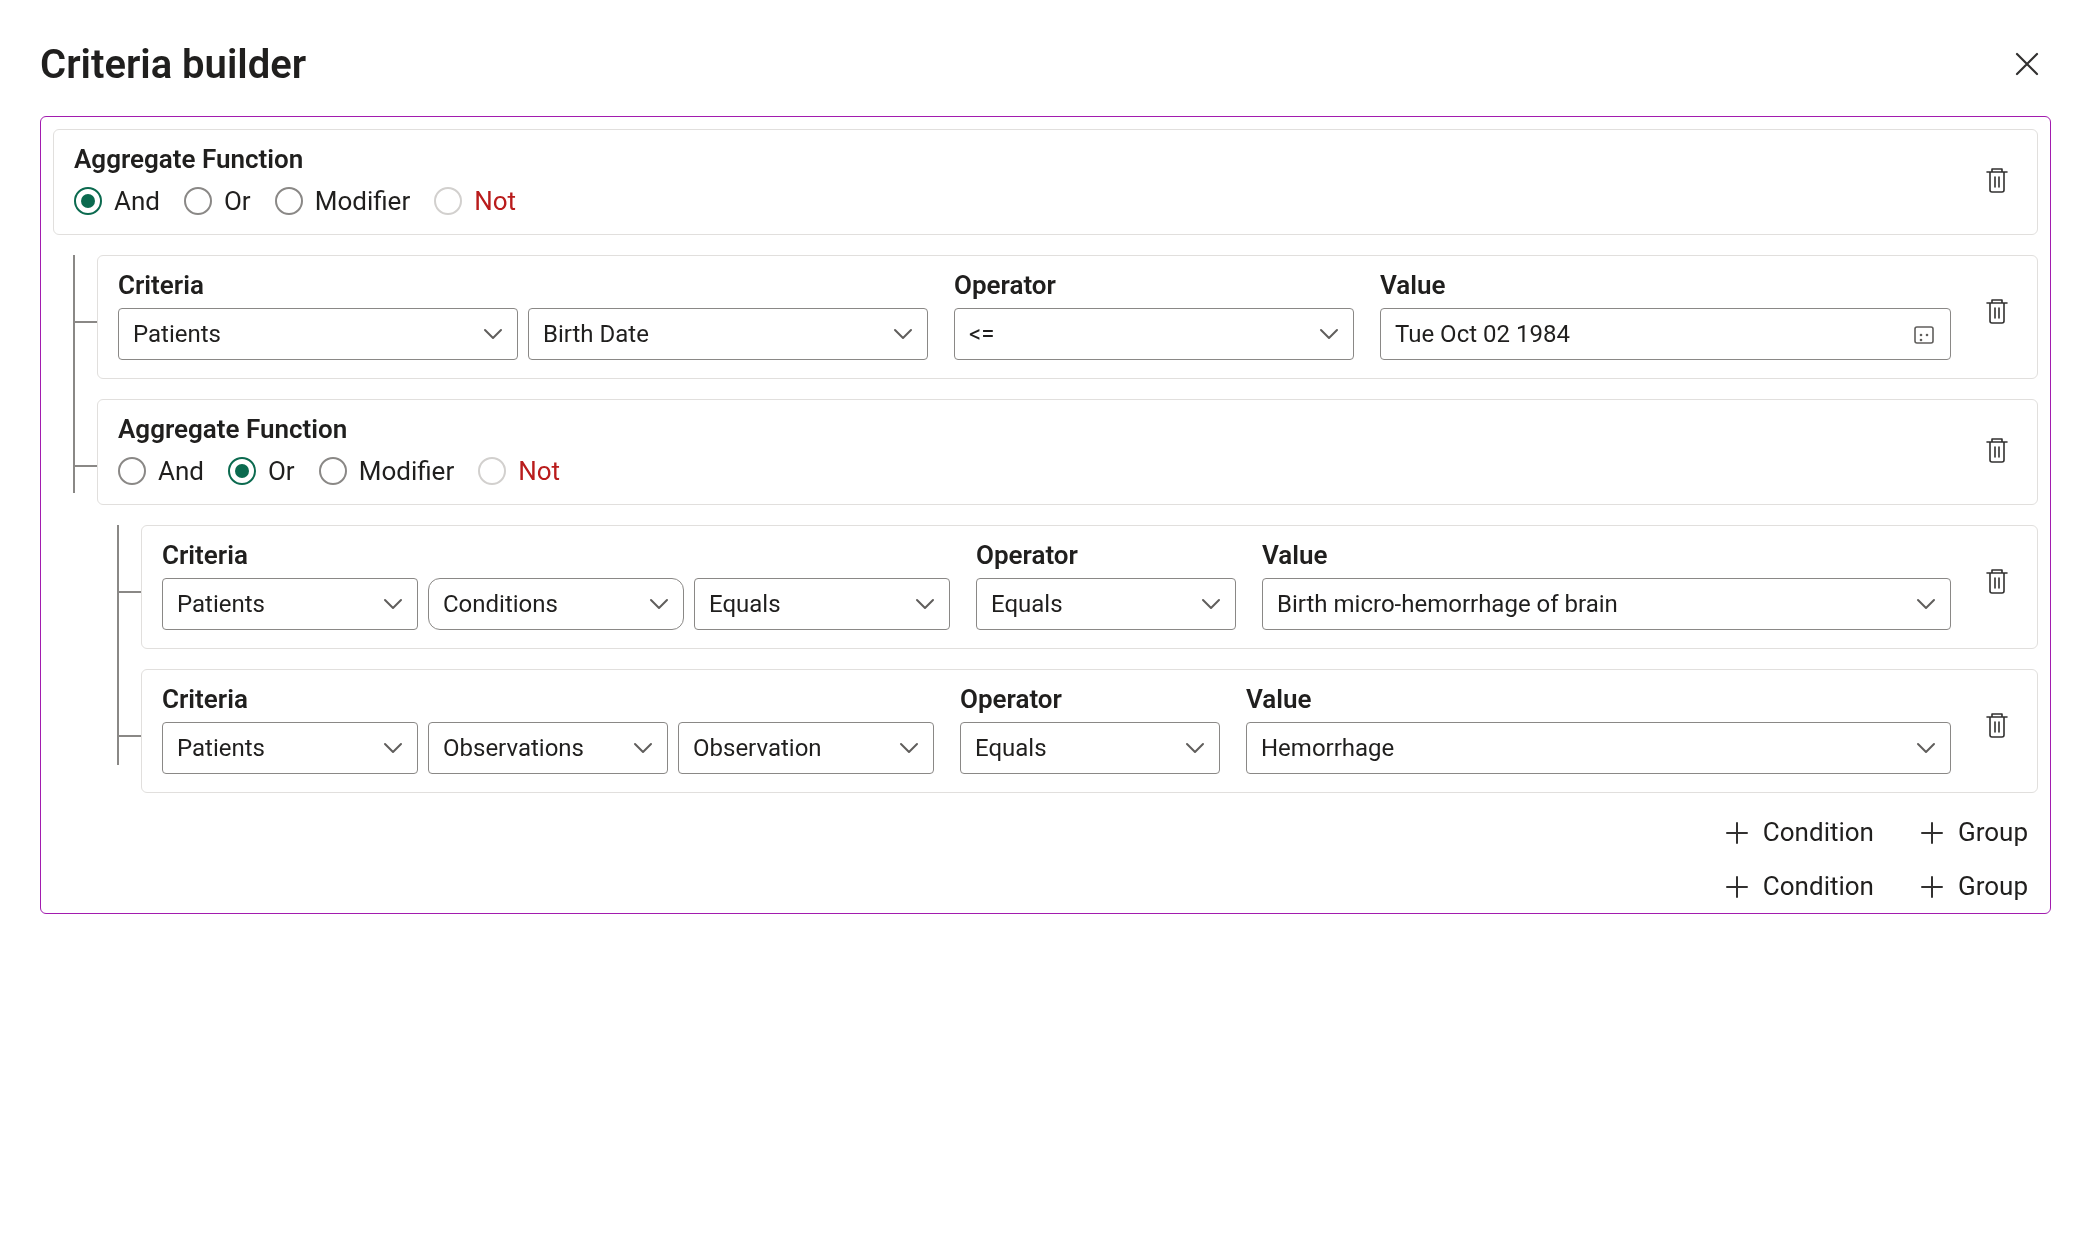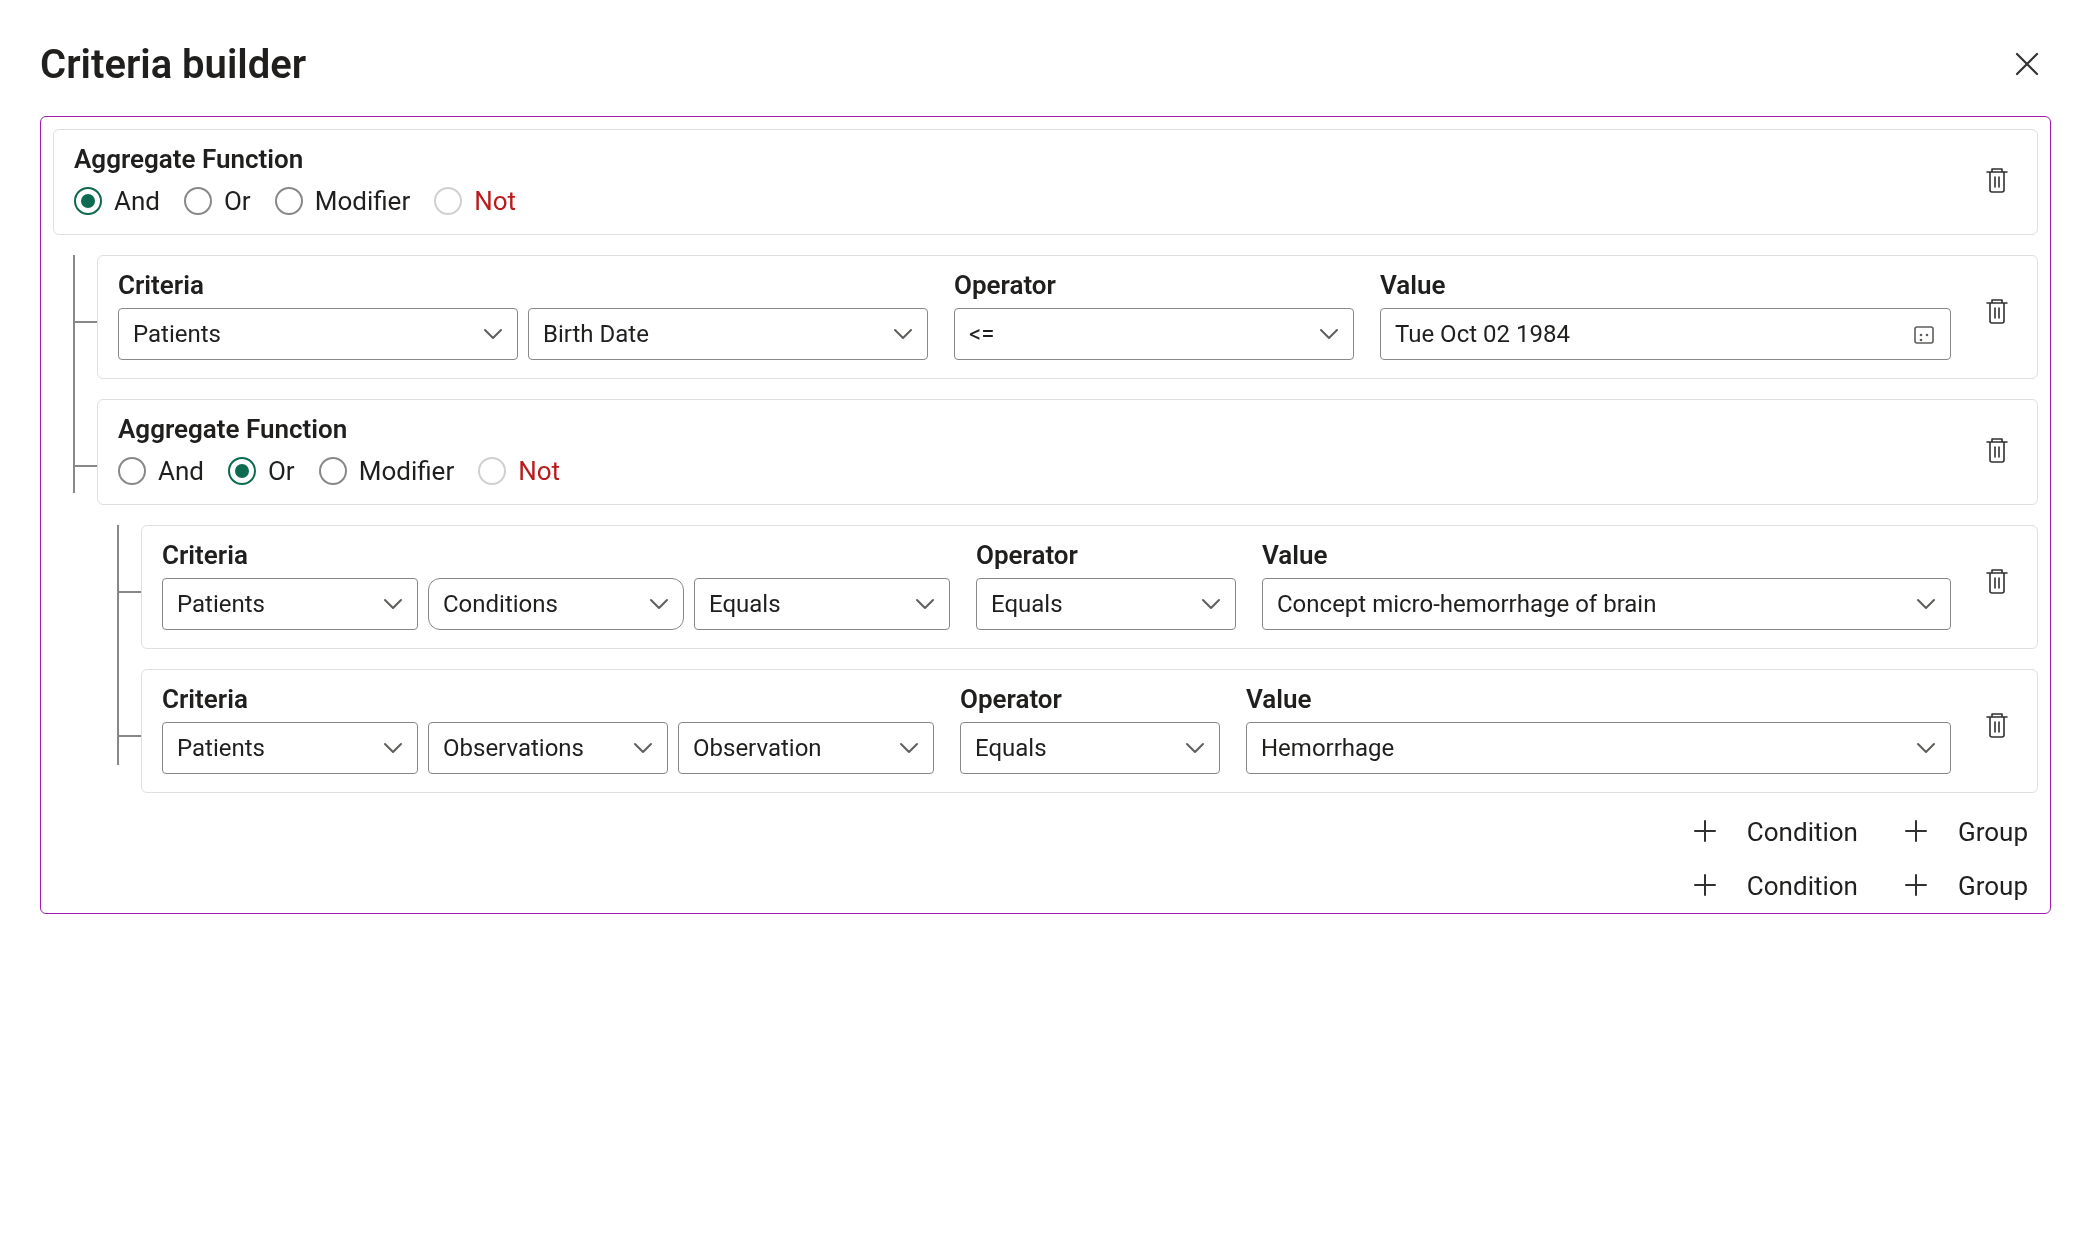"Concept micro-hemorrhage of brain" span.select-text { text: Concept -> Birth }
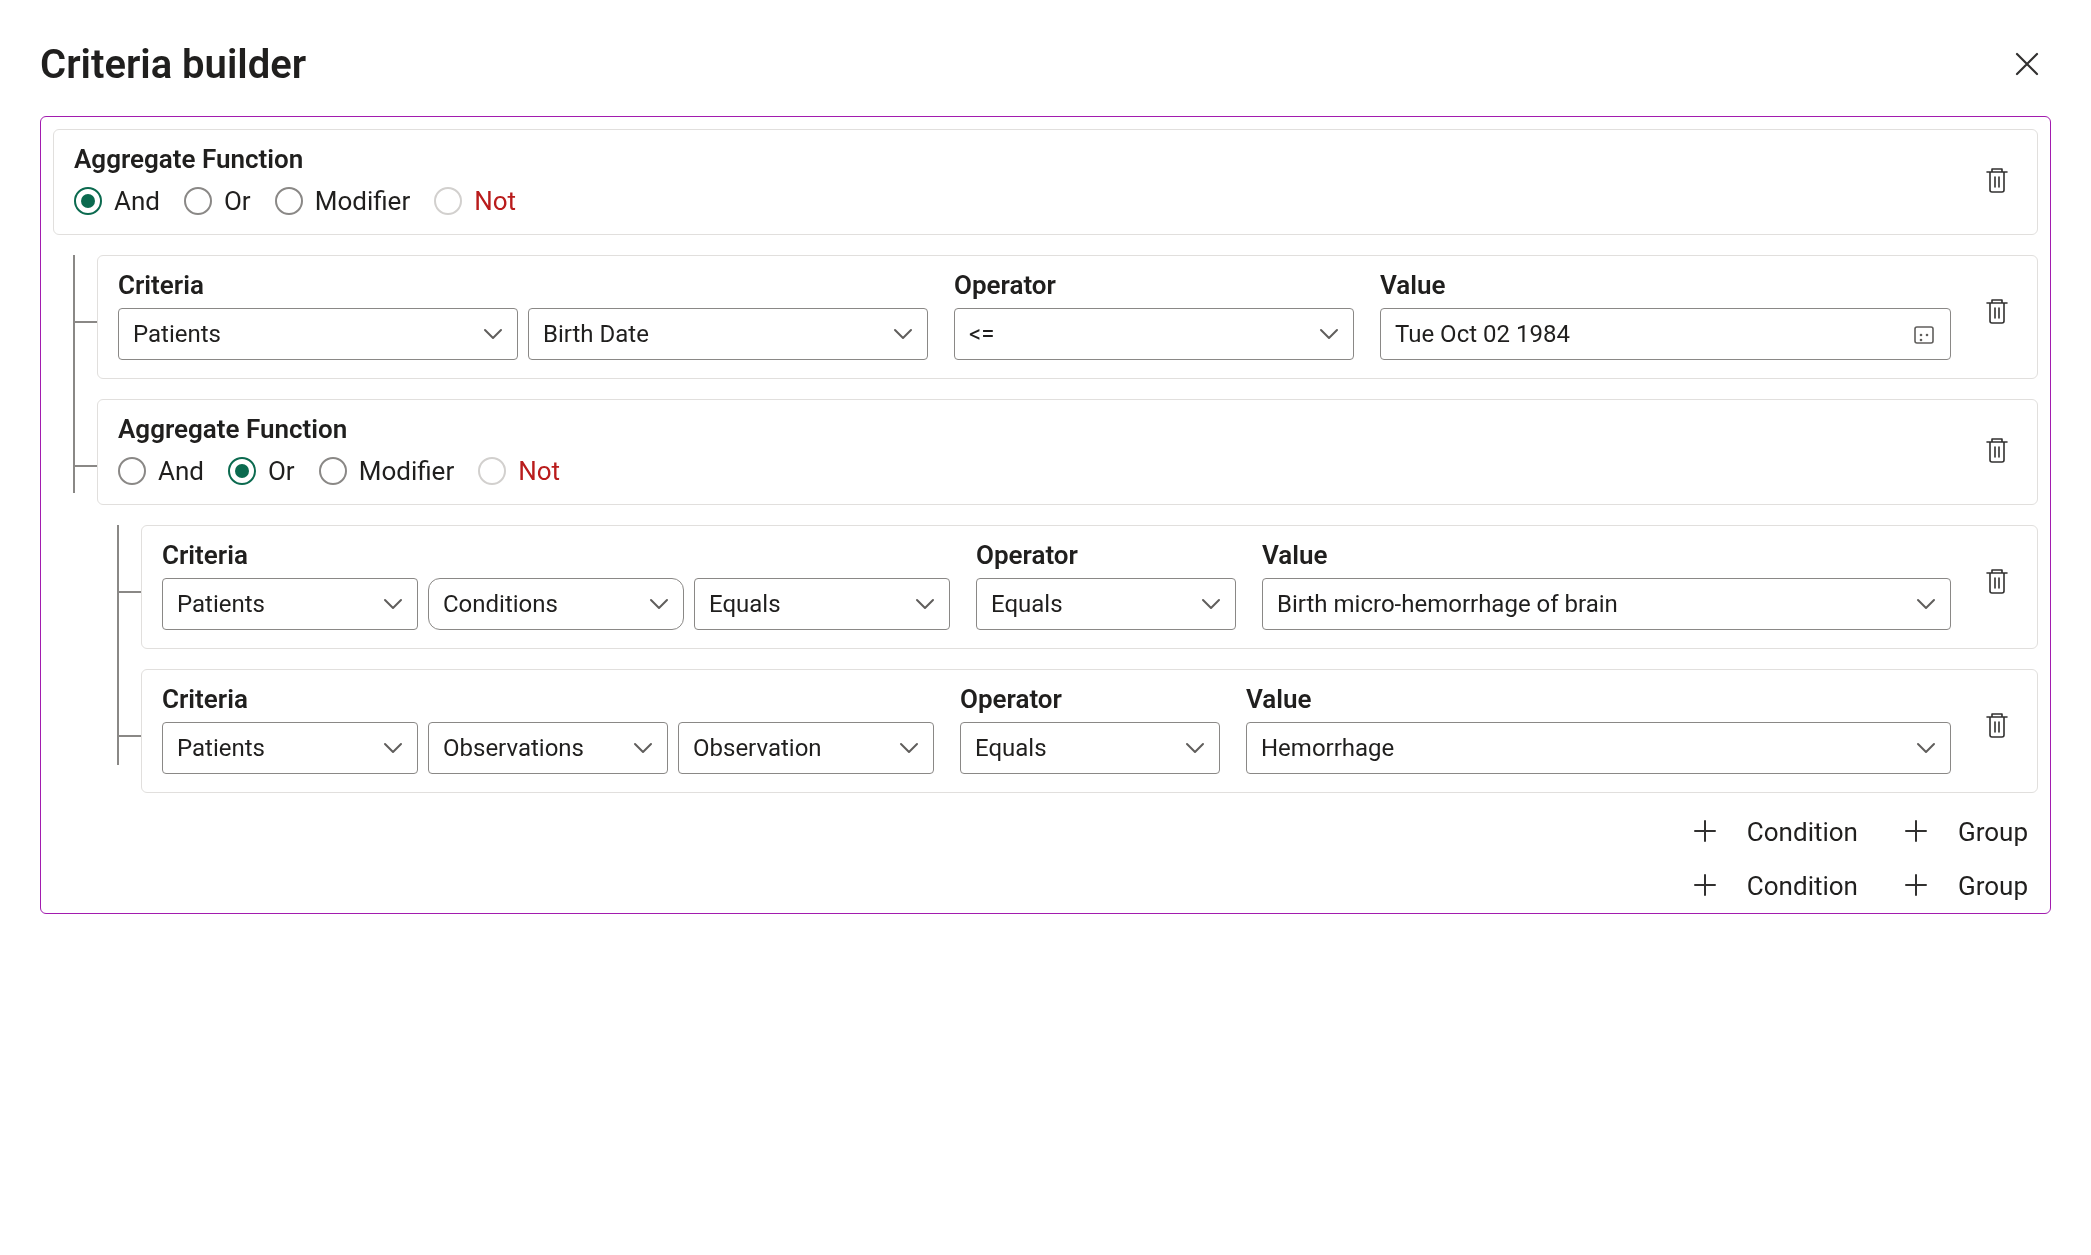"Condition" .add-action { align-items: flex-start -> flex-end; gap: 28px -> 12px }
